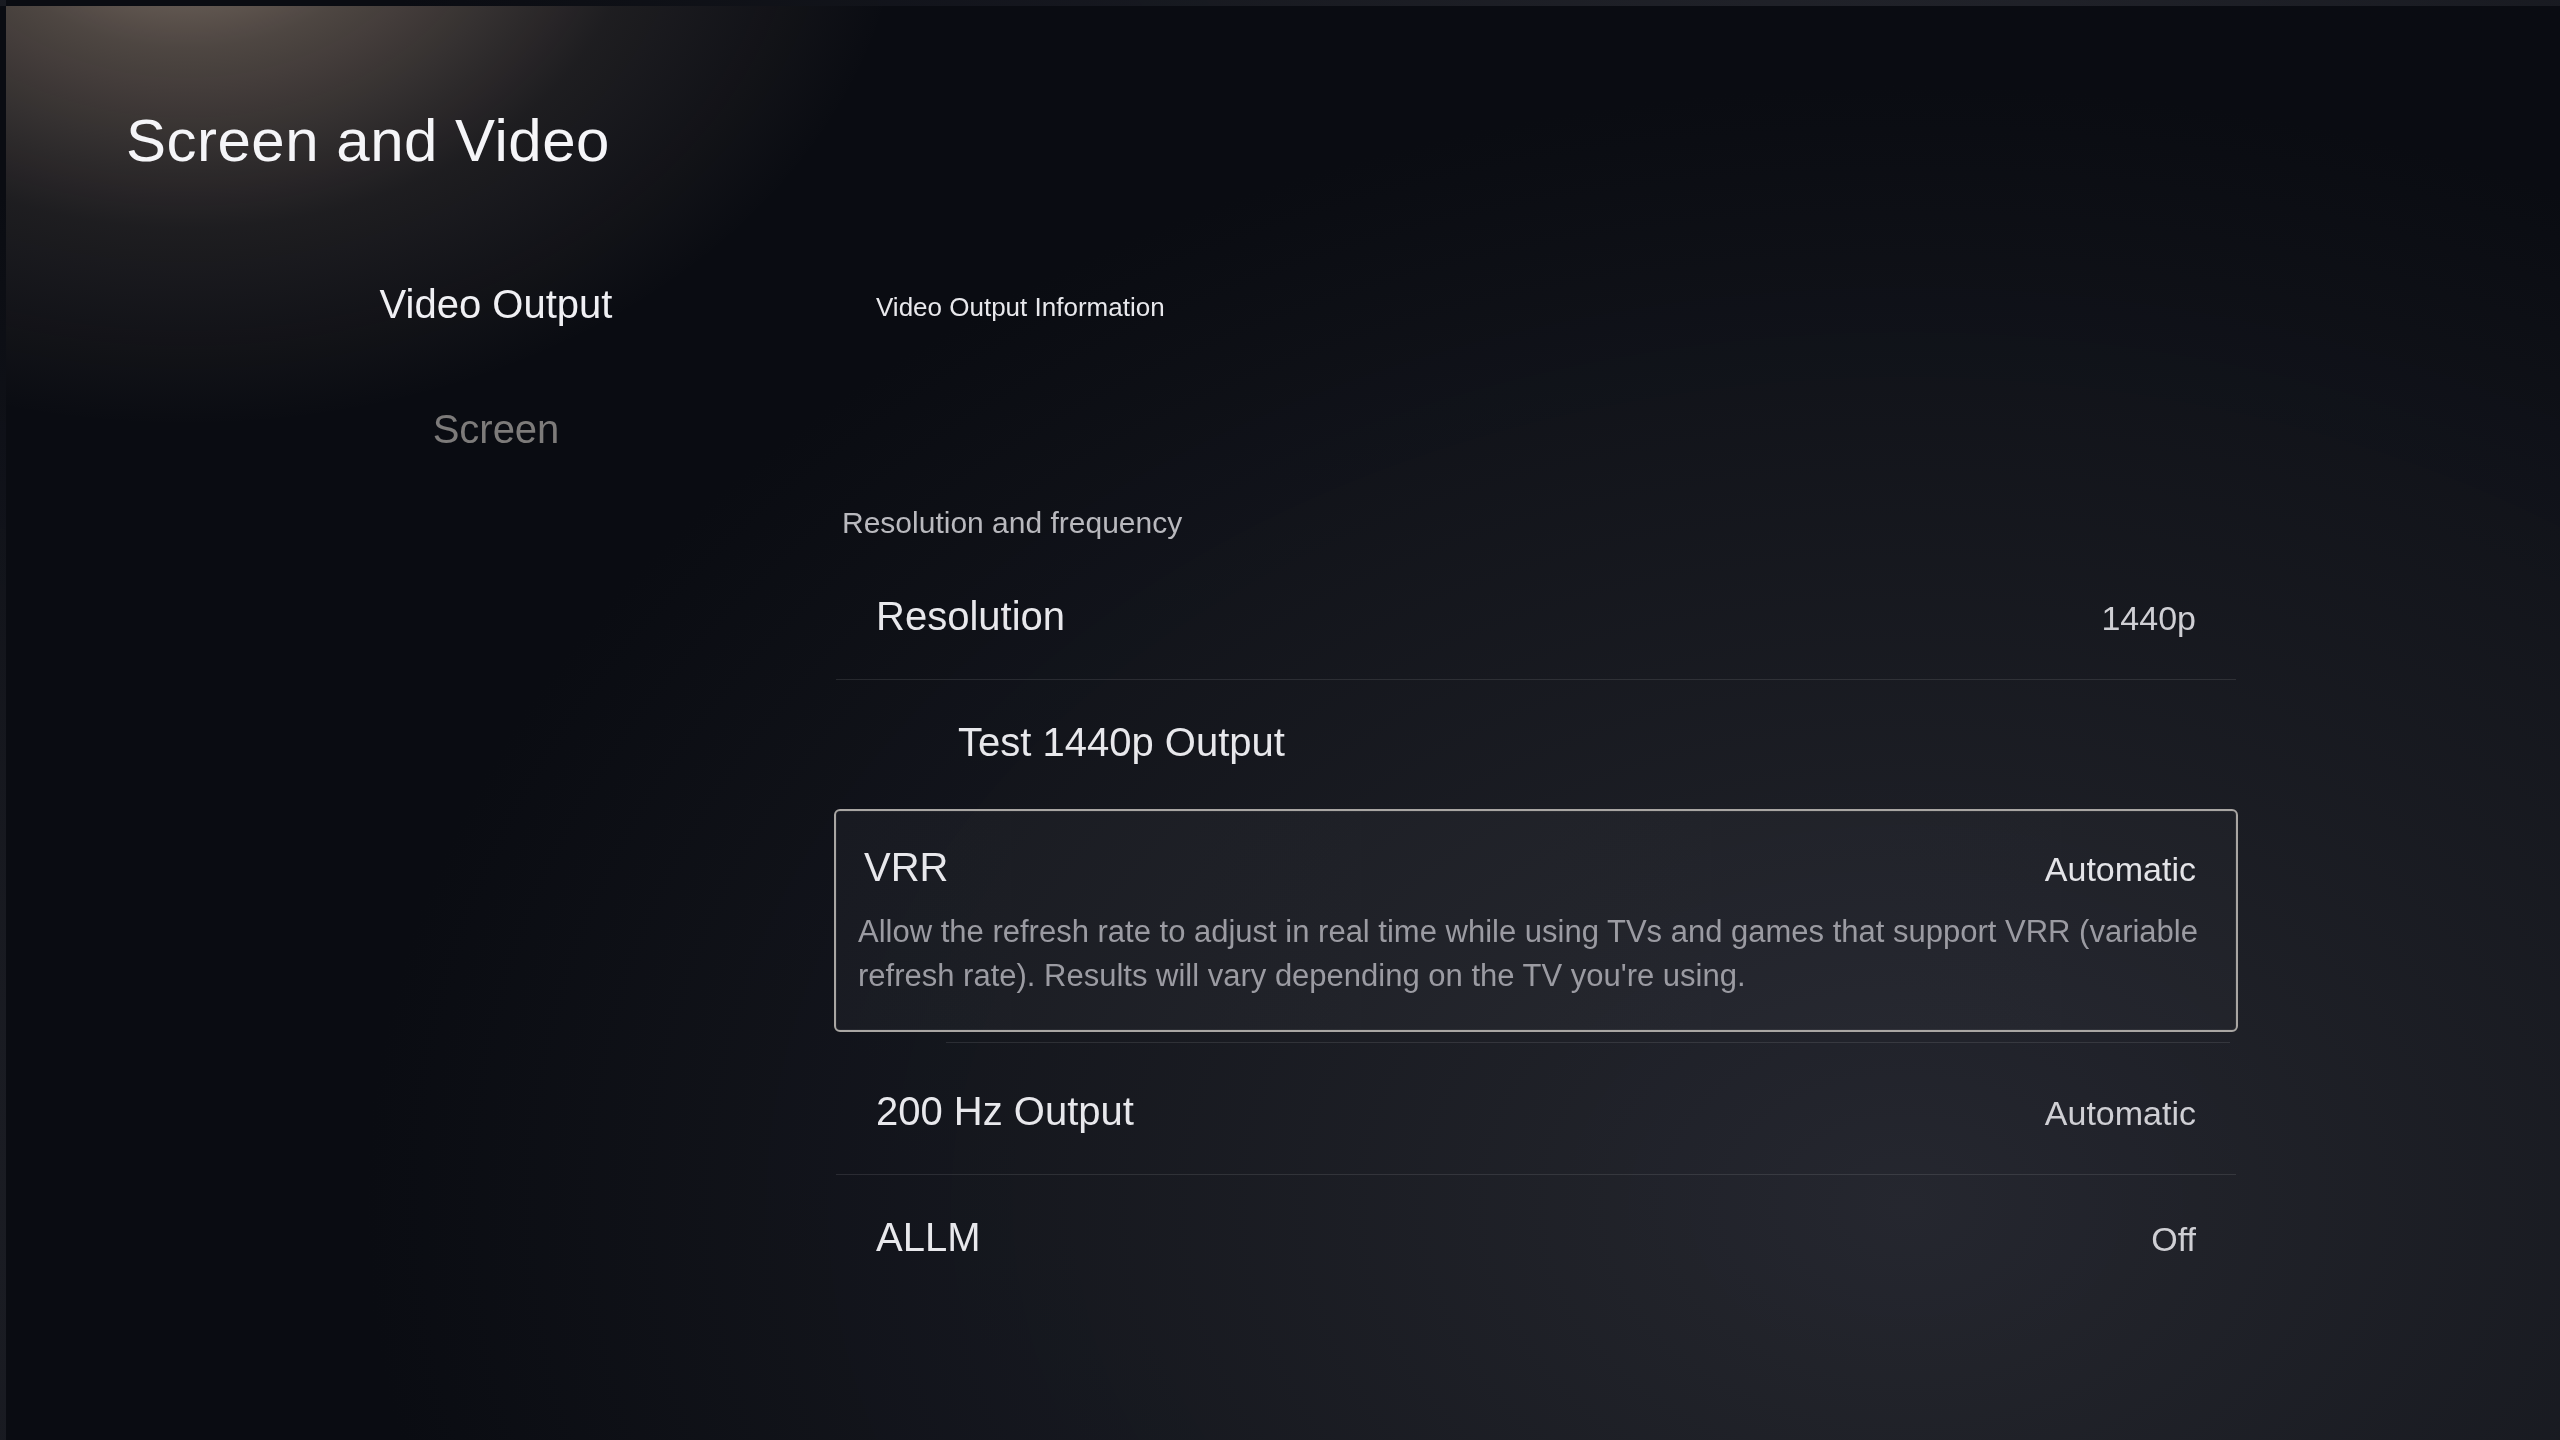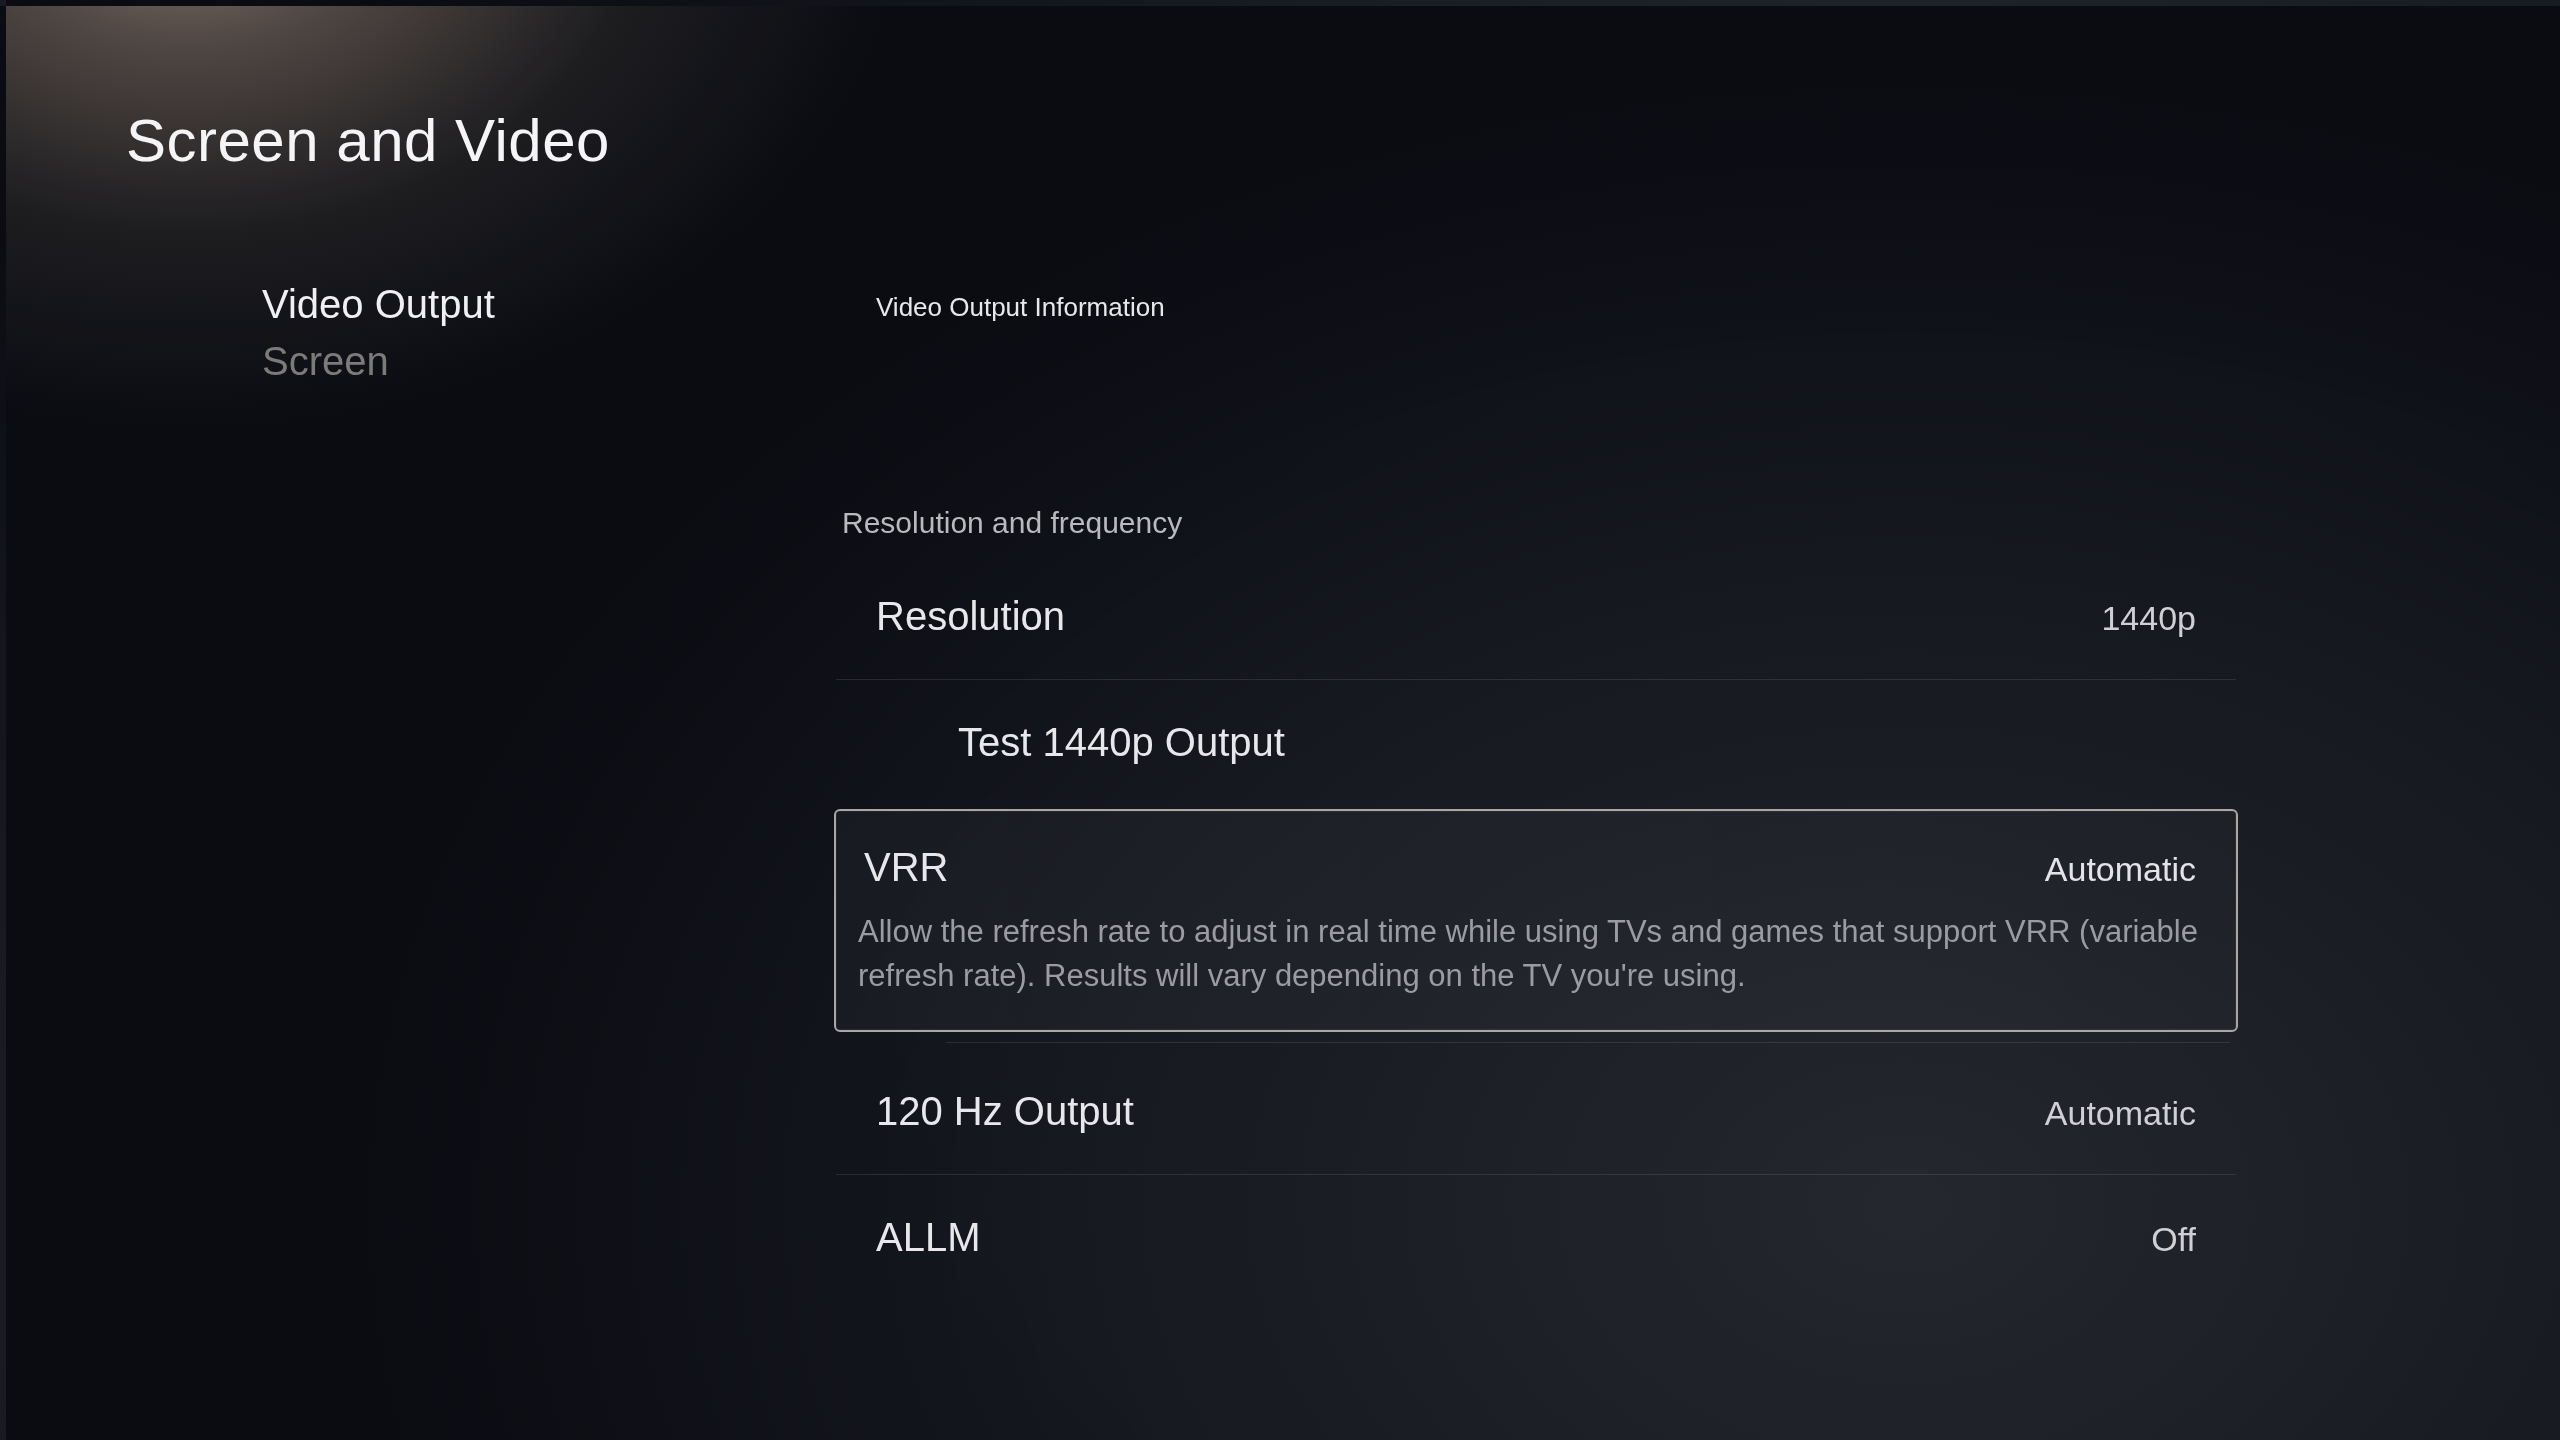"Video Output" .sidebar { gap: none -> 68px; text-align: none -> center }
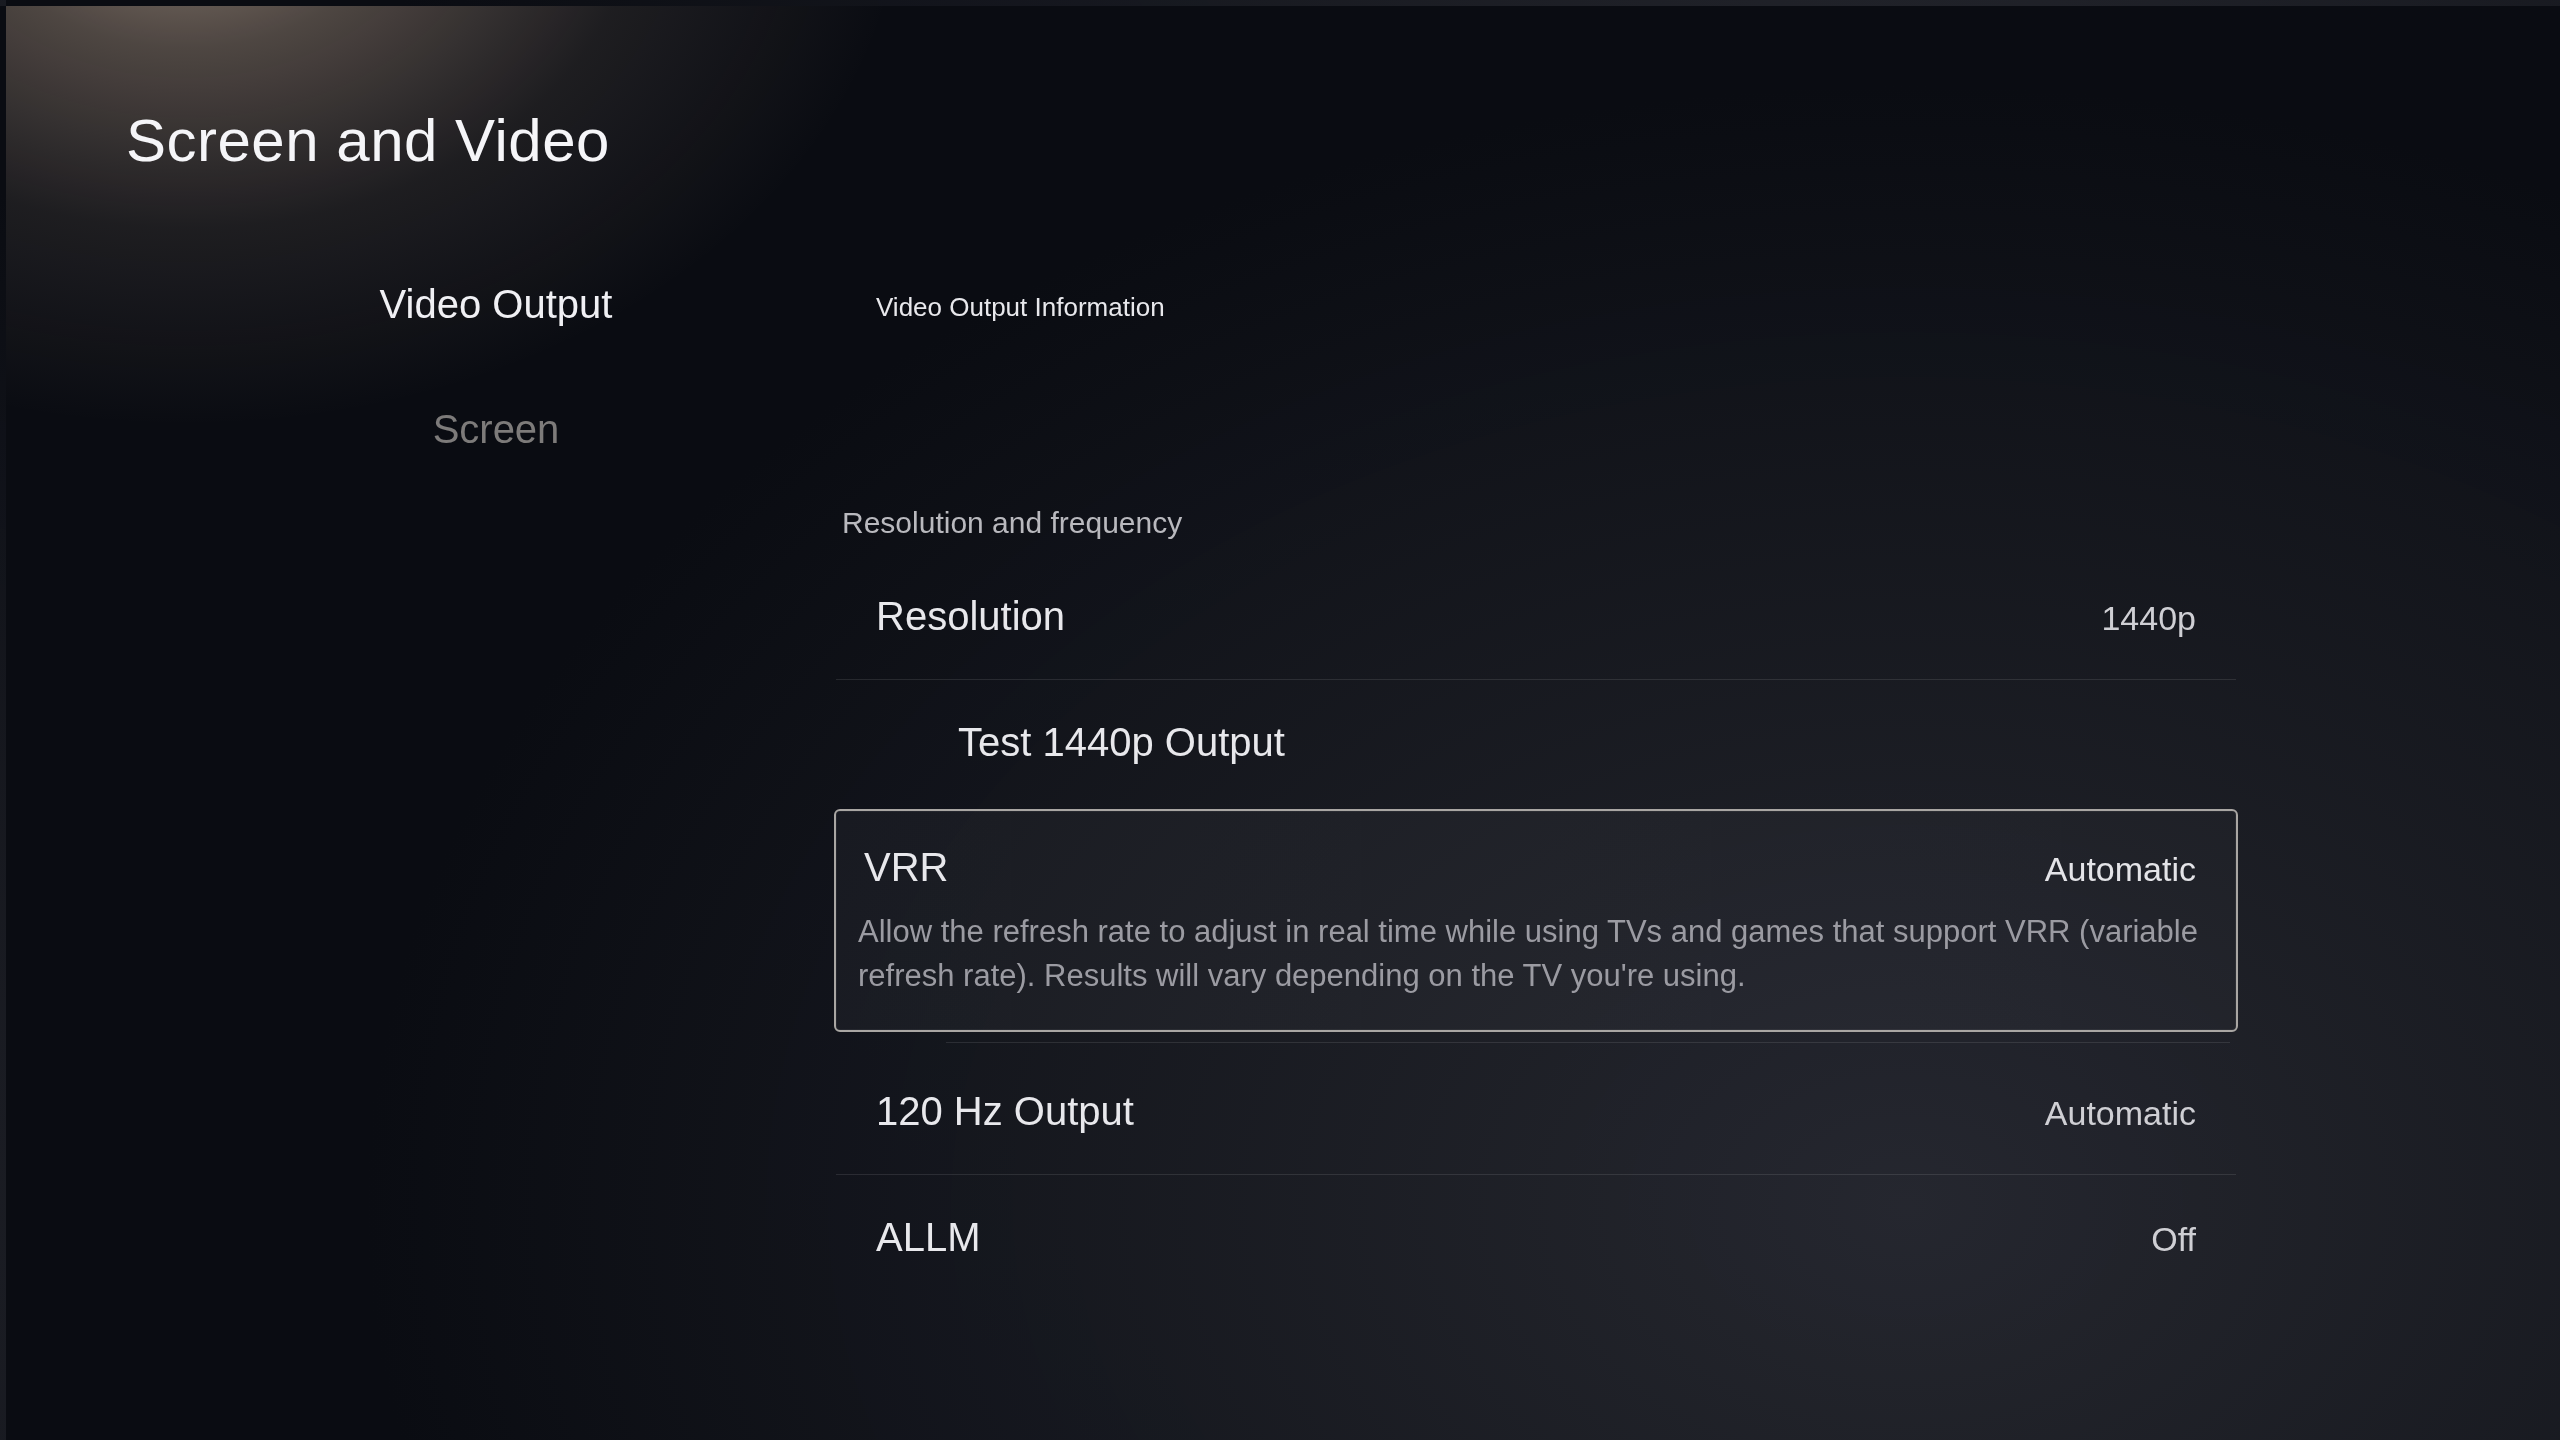"120 Hz Output" span.label { text: 120 -> 200 }
